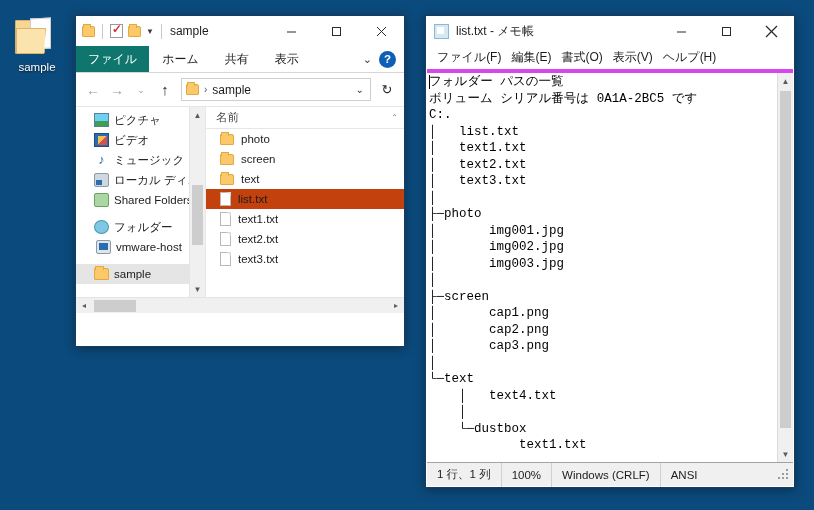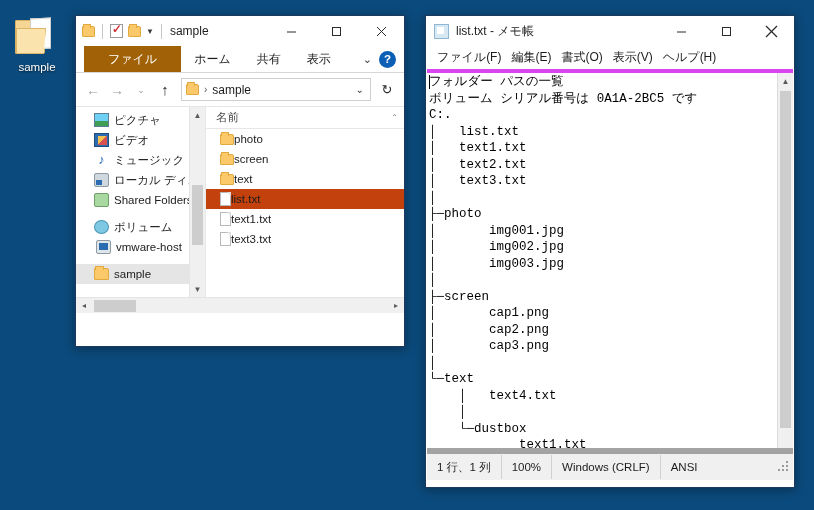"ファイル" .rib-file { background: #a16207 -> #0f766e; margin-left: 8px -> none; padding: 0 24px -> 0 12px }
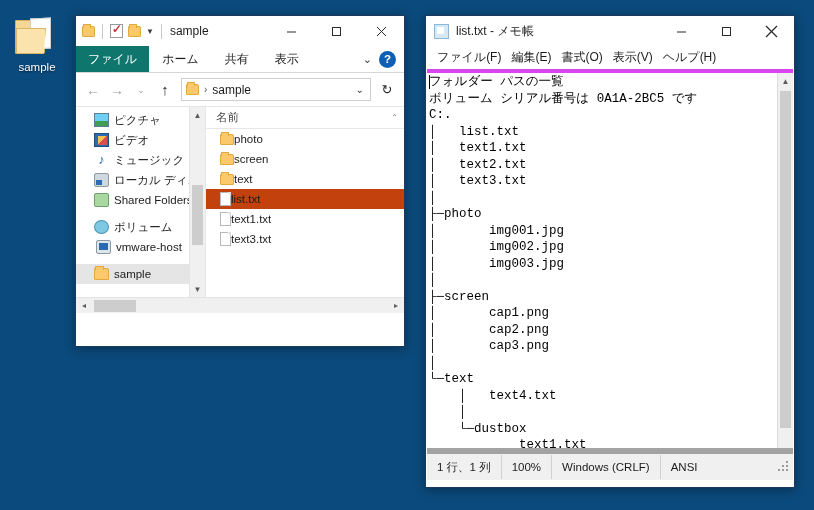"photo" .frow { gap: none -> 7px }
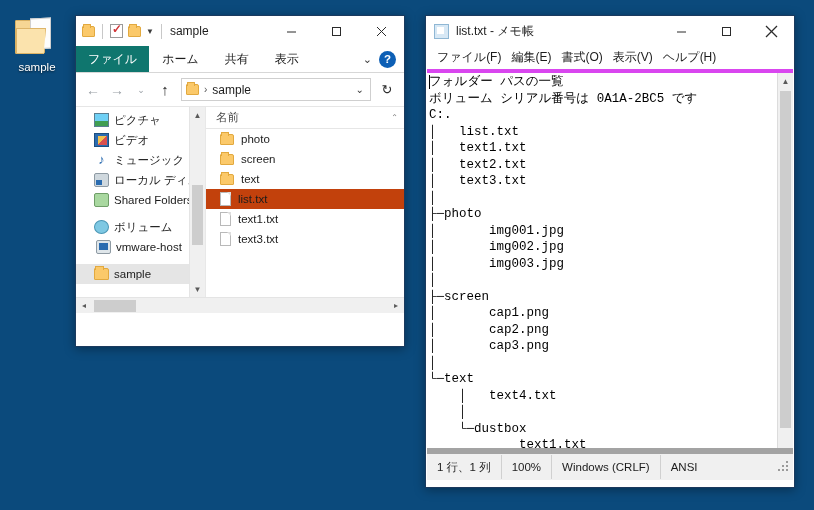"ボリューム" span { text: ボリューム -> フォルダー }
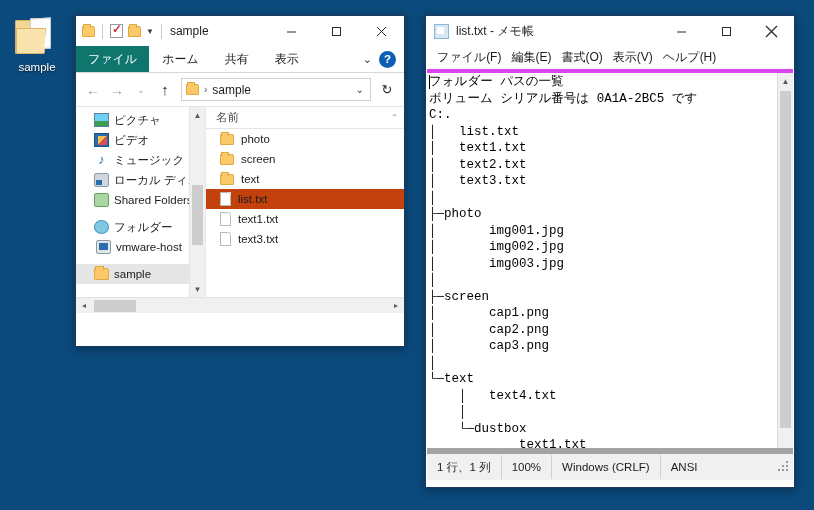"text2.txt" div.frow { html: none -> <div> <span></span> <span>text2.txt</span> </div> }
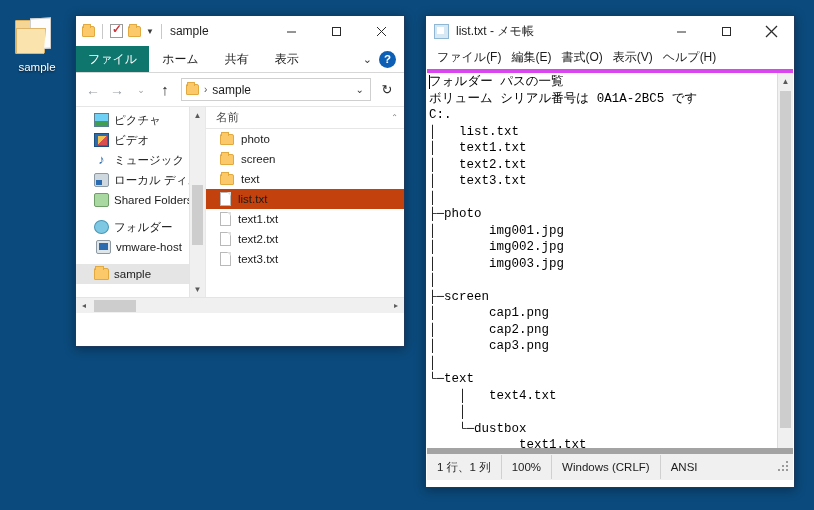"1 行、1 列" .np-status { border-top: 6px solid #a3a3a3 -> 1px solid #a3a3a3; bottom: 7px -> 1px; height: 32px -> 24px }
